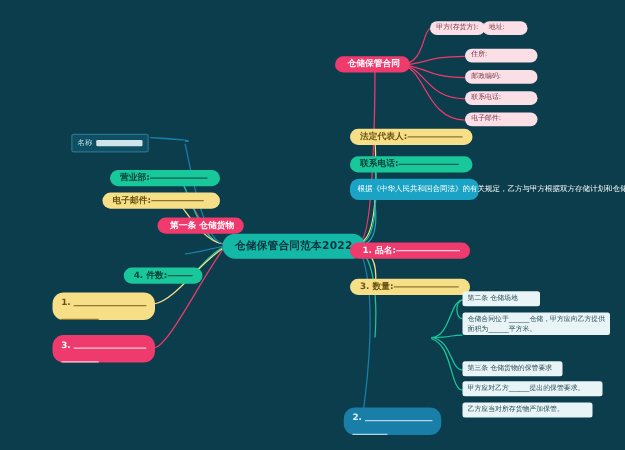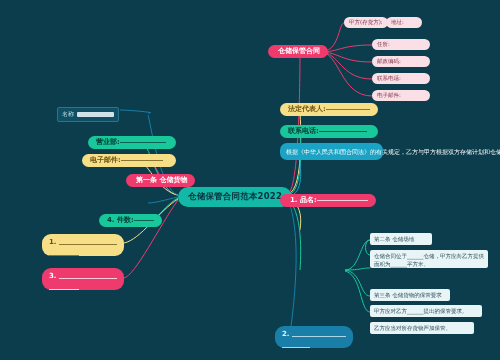"3. 数量:" div.node { html: none -> <div> <span>3. 数量:</span> <span></span> </div> }
